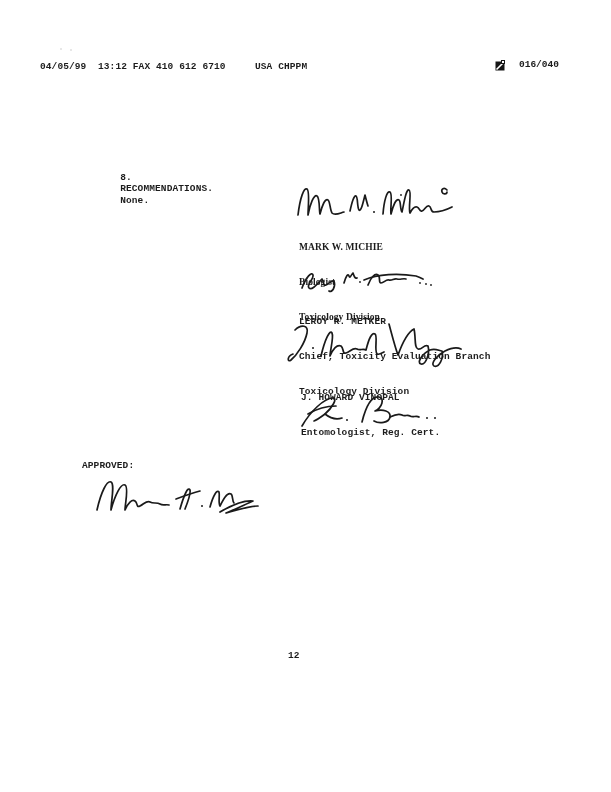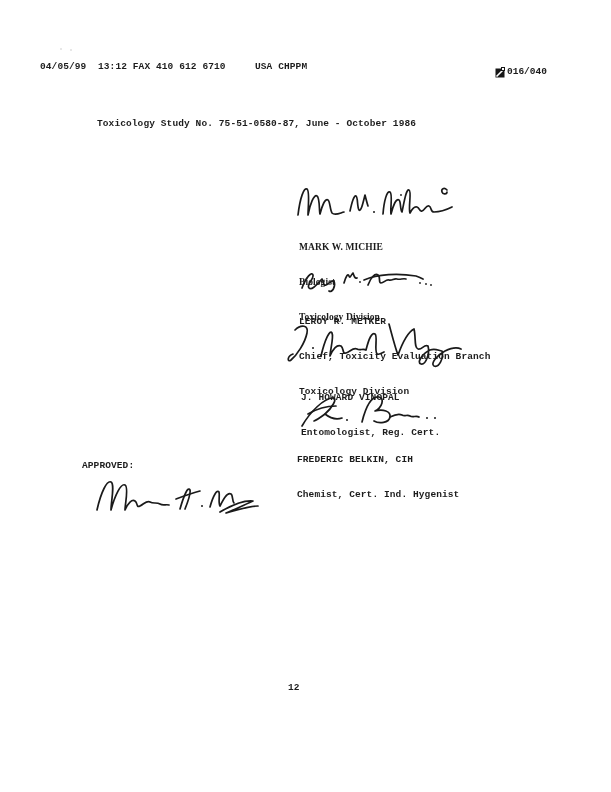"016/040" .hdr-right { gap: 2px -> 14px; top: 29px -> 22px }
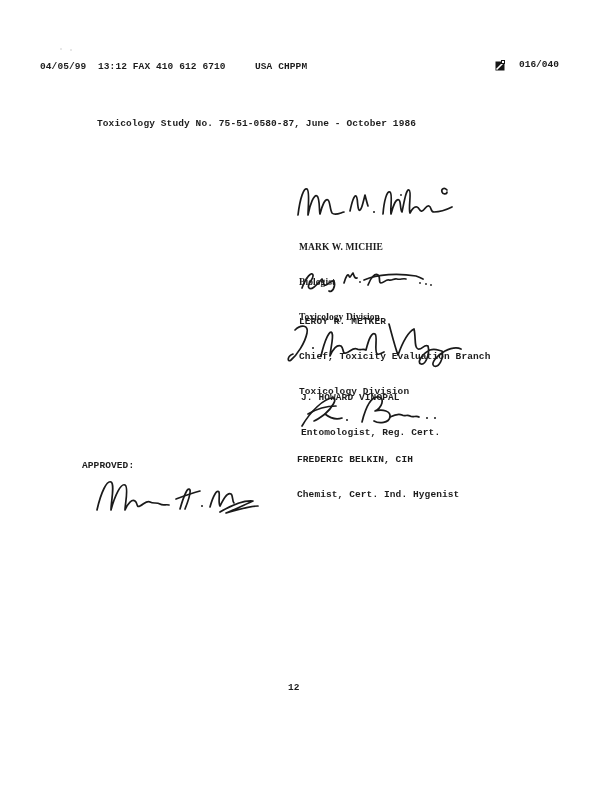"Toxicology Study No. 75-51-0580-87, June" div.t { html: <div>Toxicology Study No. 75-51-0580-87, June - October 1986</div> -> none }
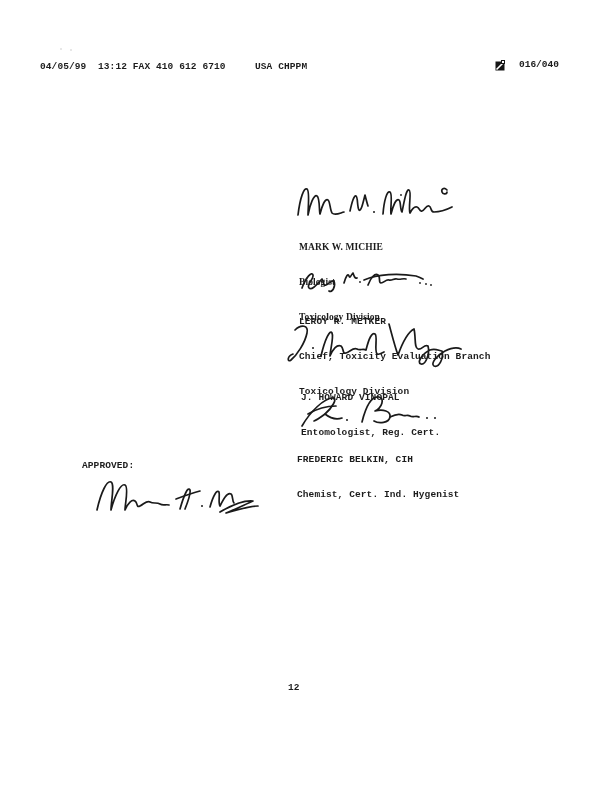"8. RECOMMENDATIONS. None." div.t { html: none -> <div> <span>8.</span> <span>RECOMMENDATIONS.</span> <span>None.</span> </div> }
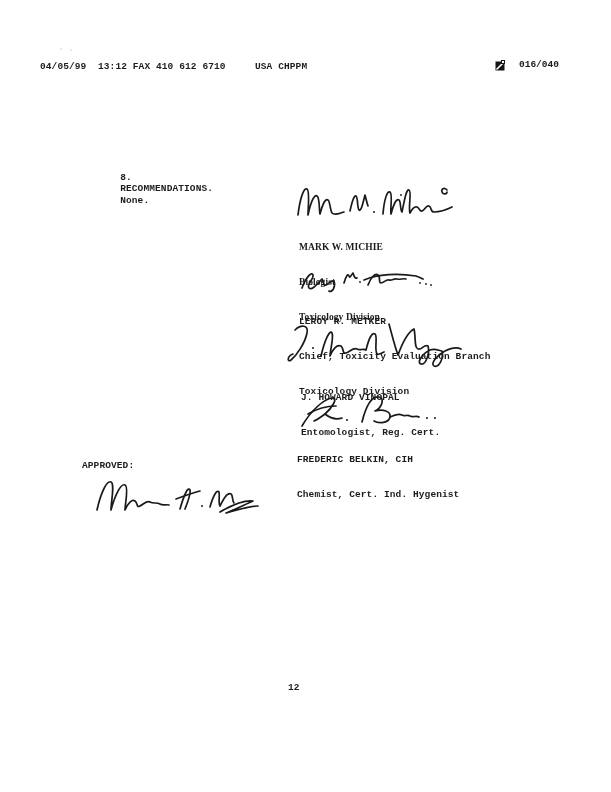"FREDERIC BELKIN, CIH" div.t { html: <div> <div>FREDERIC BELKIN, CIH</div> <div>Chemist, Cert. Ind. Hygenist</div> </div> -> none }
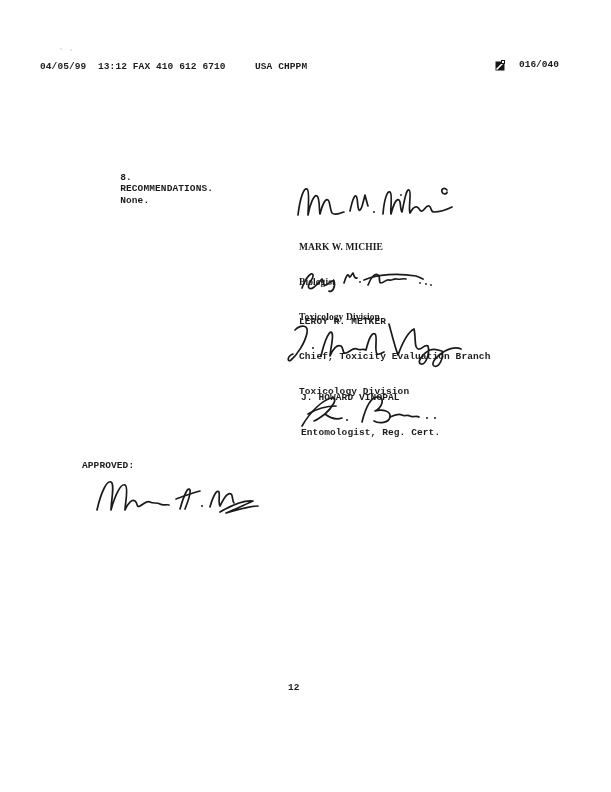"12" .pagenum { top: 645px -> 613px }
